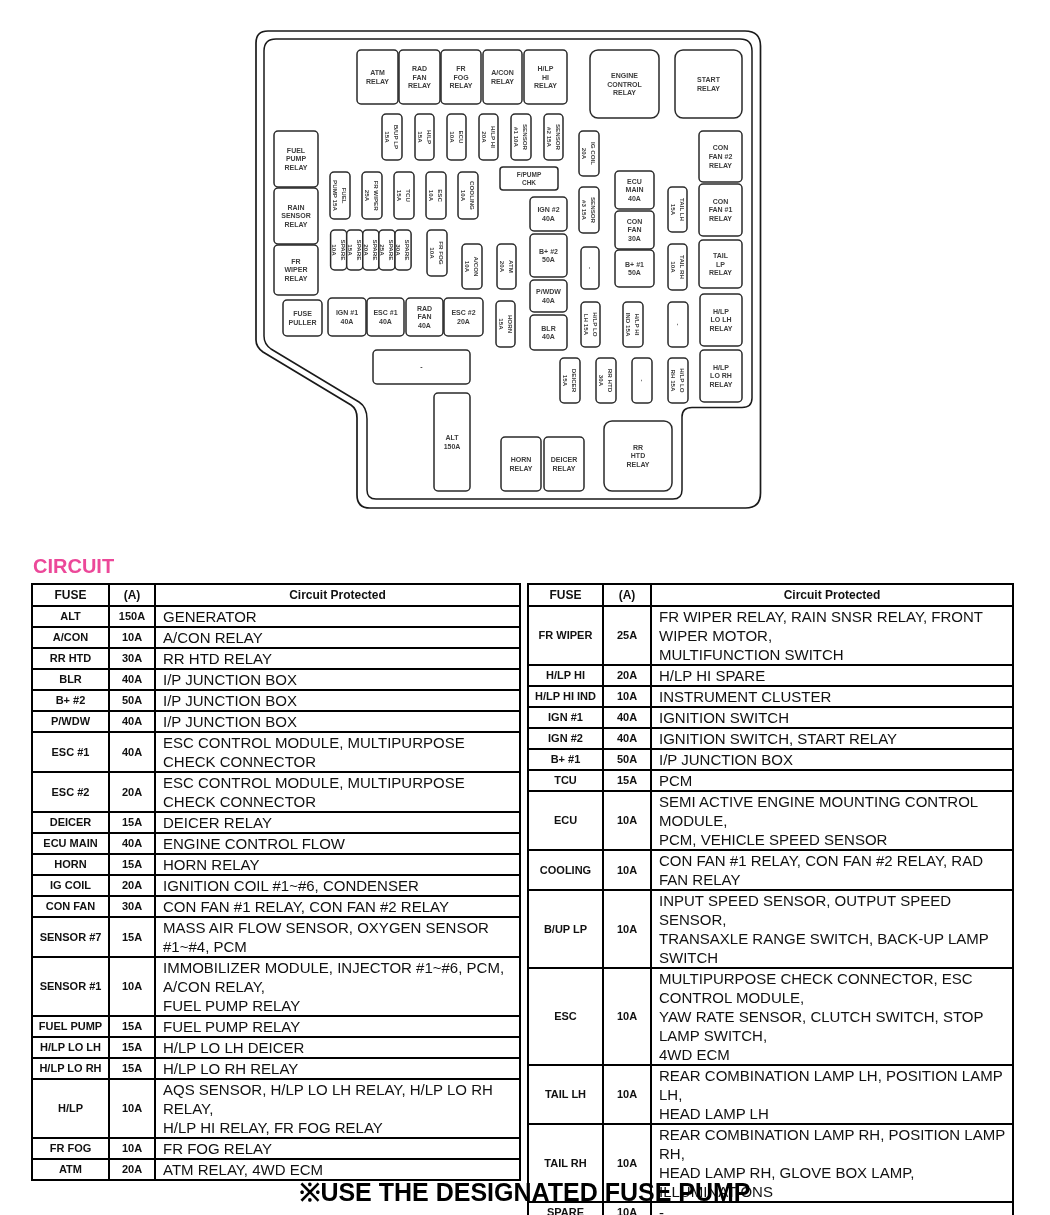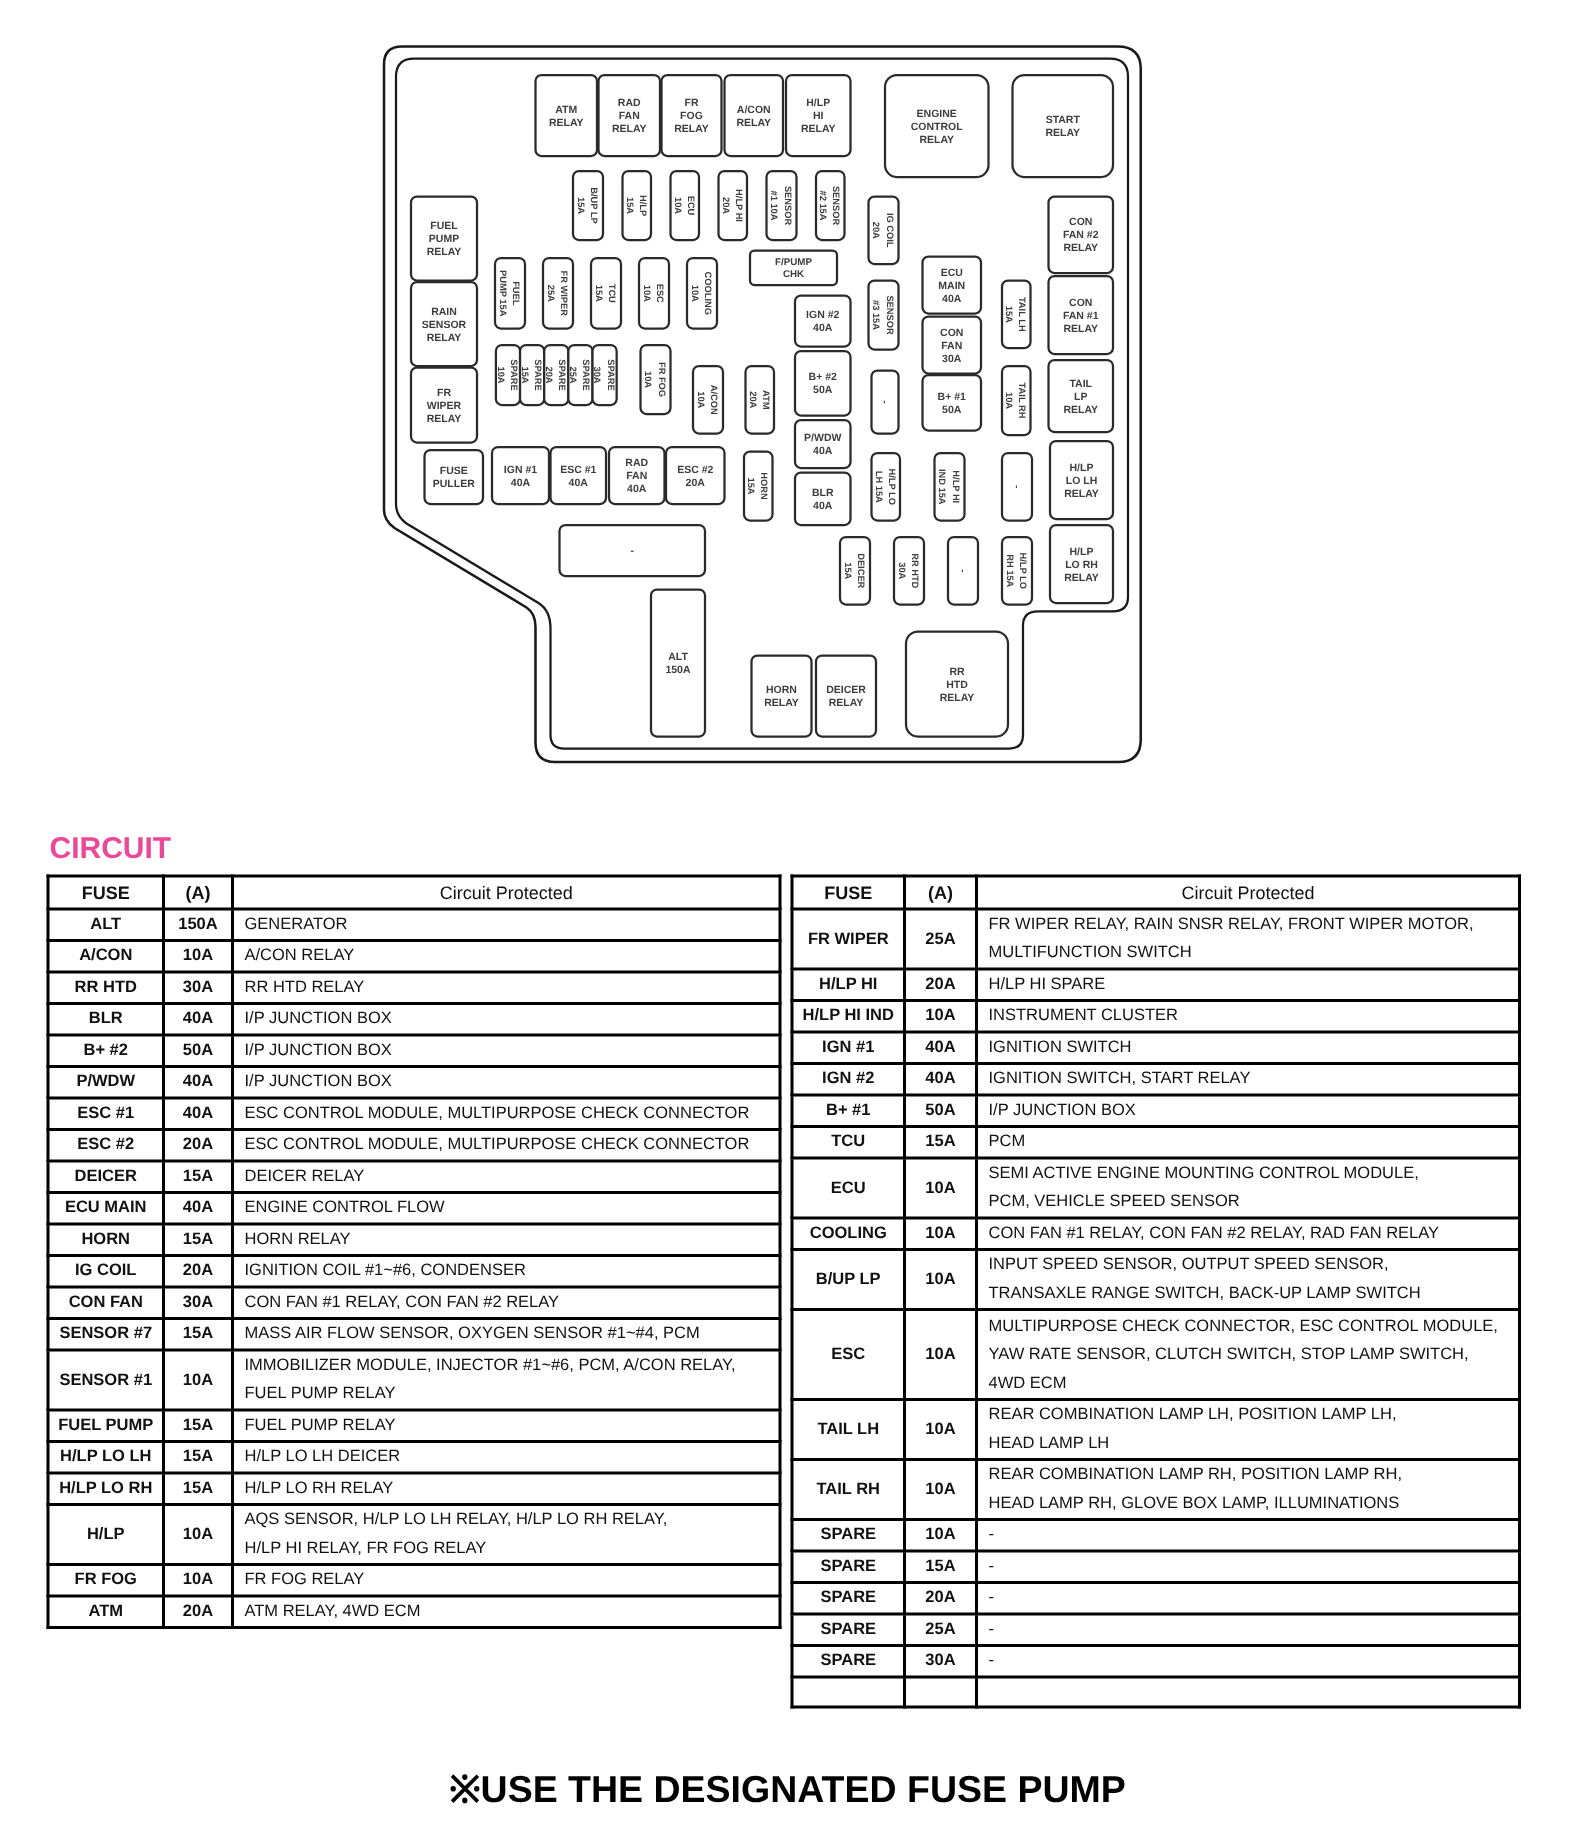"Circuit Protected" .ct td.cp { font-weight: normal -> bold }
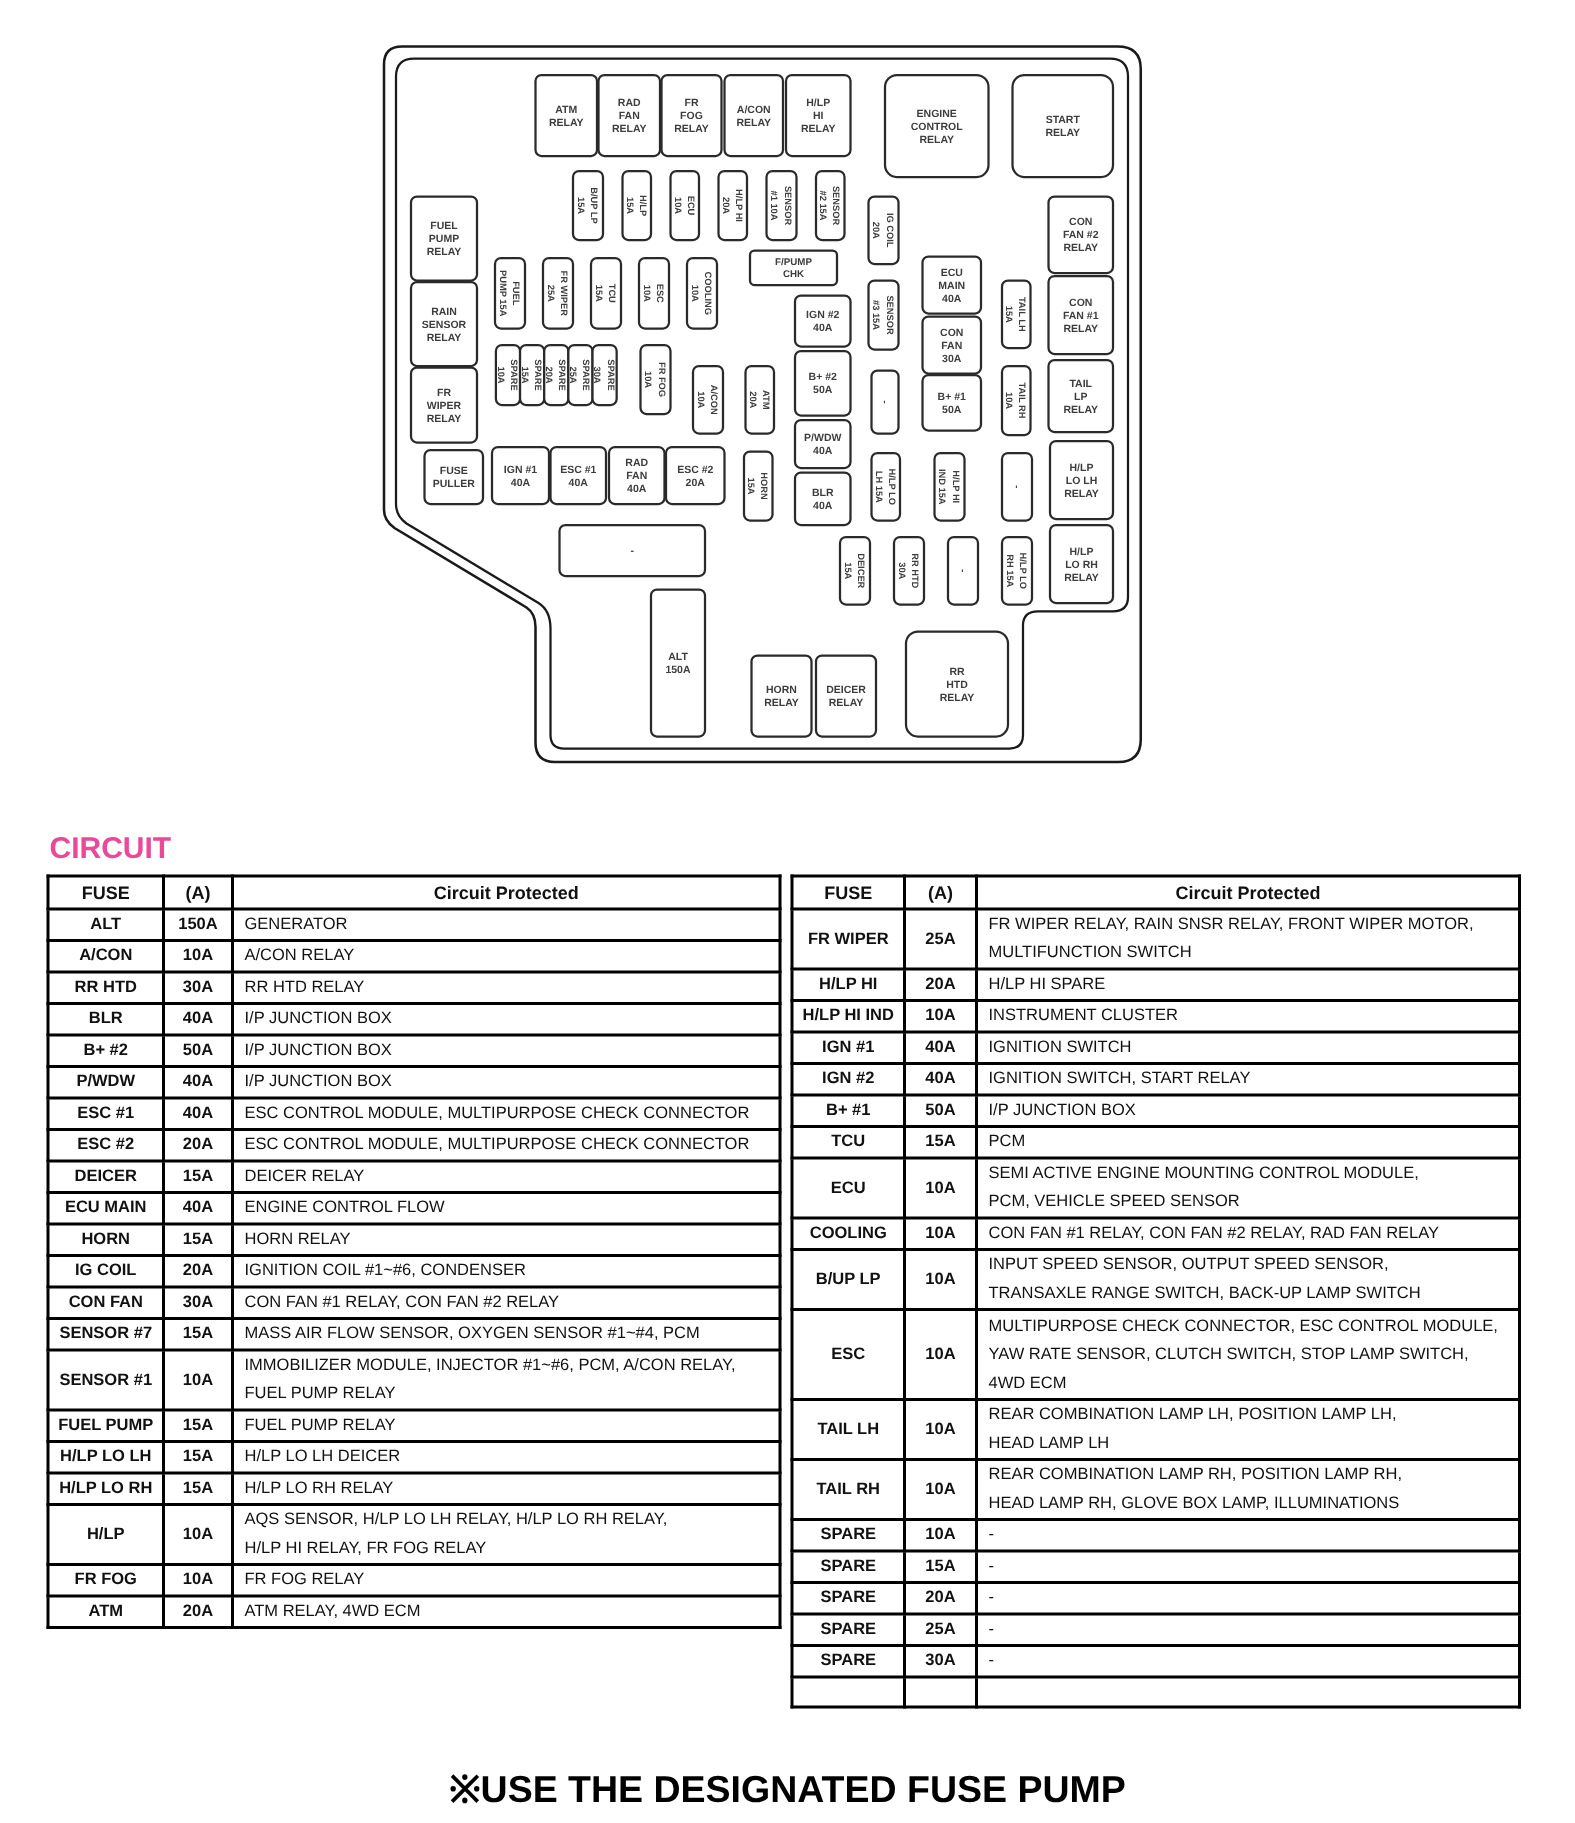"GENERATOR" .ct td.l { font-size: 11px -> 15px }
